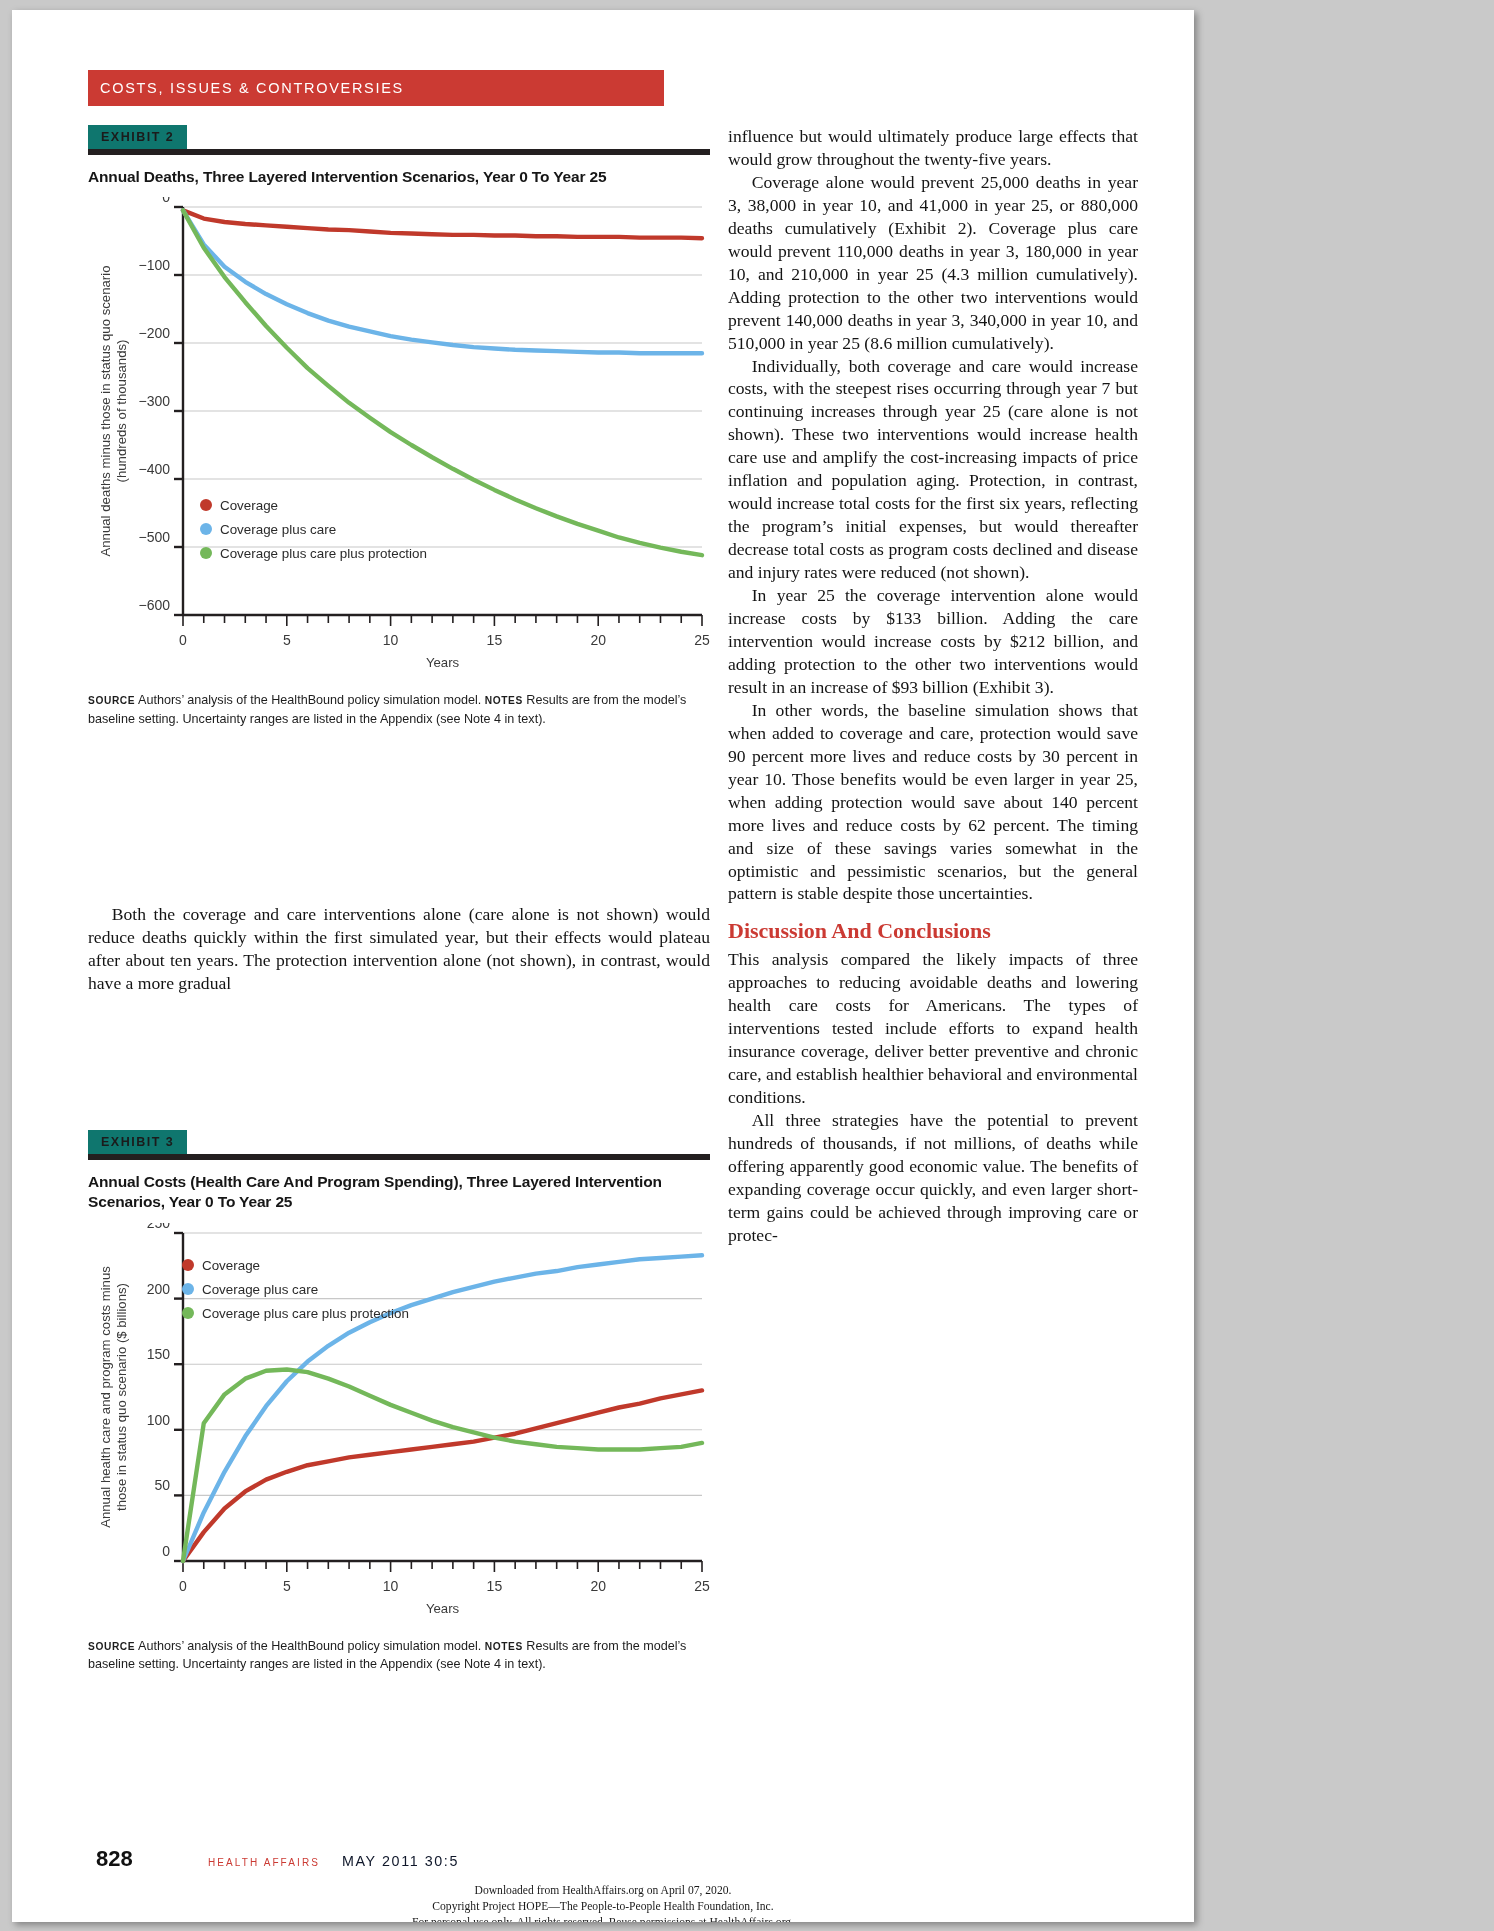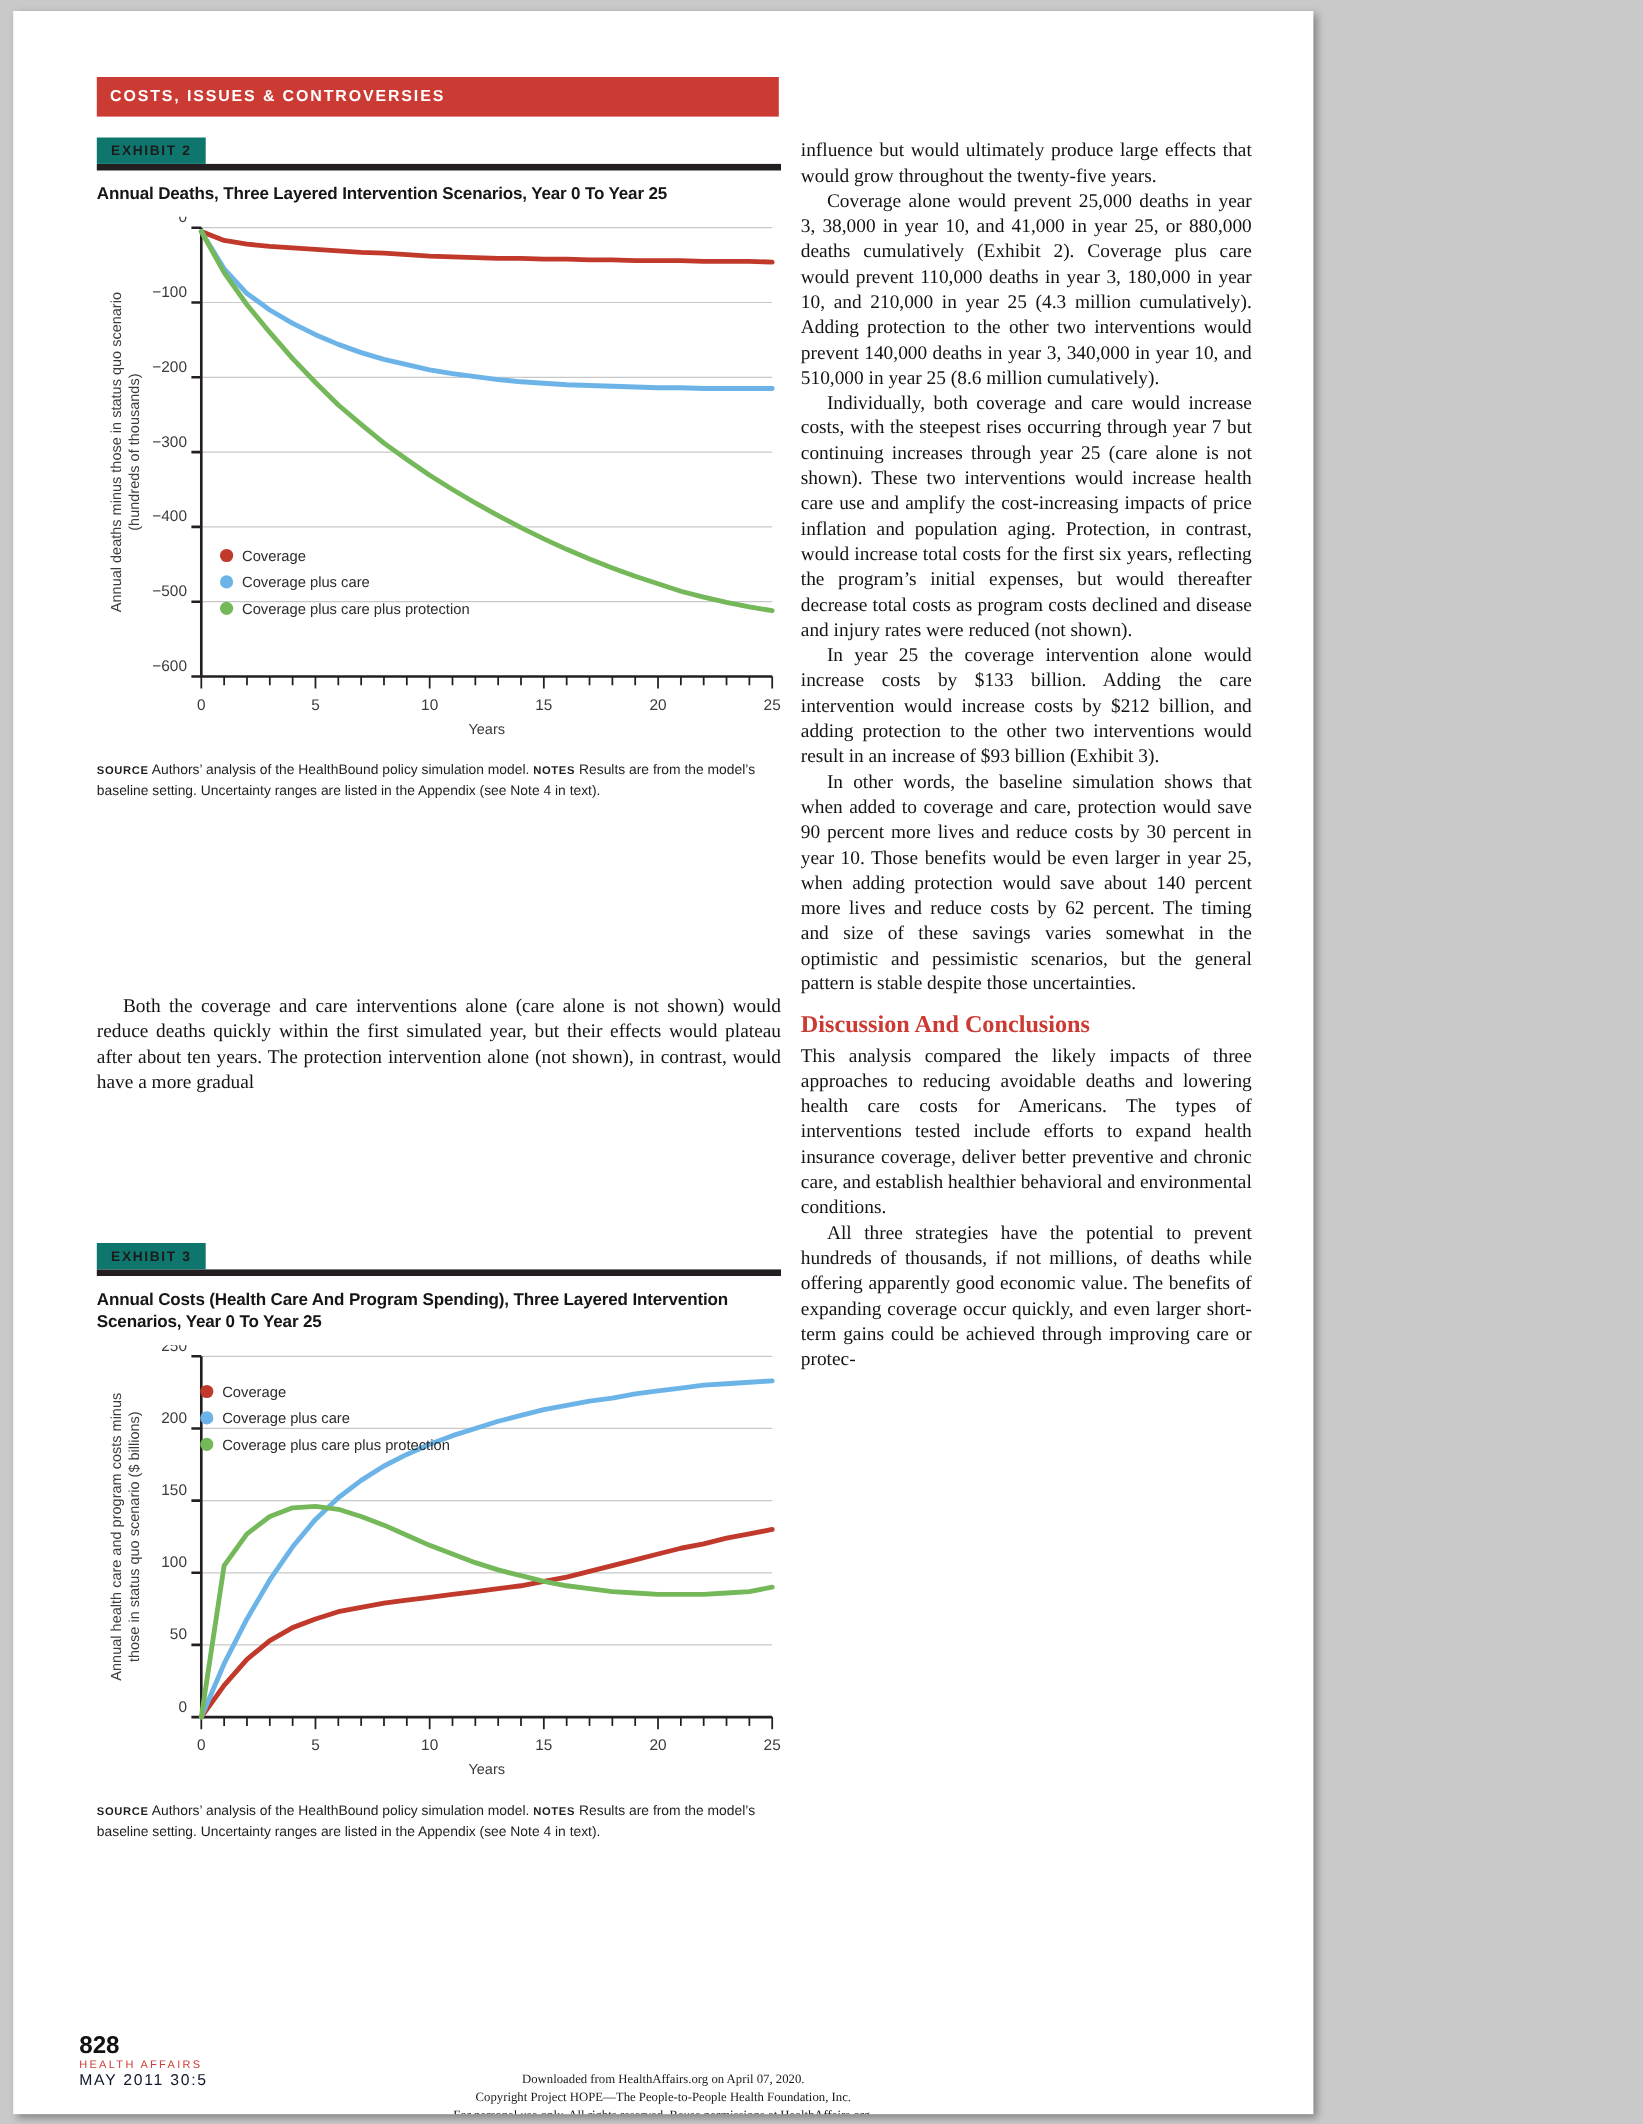"COSTS, ISSUES & CONTROVERSIES" .banner { font-weight: bold -> normal; width: 620px -> 576px }
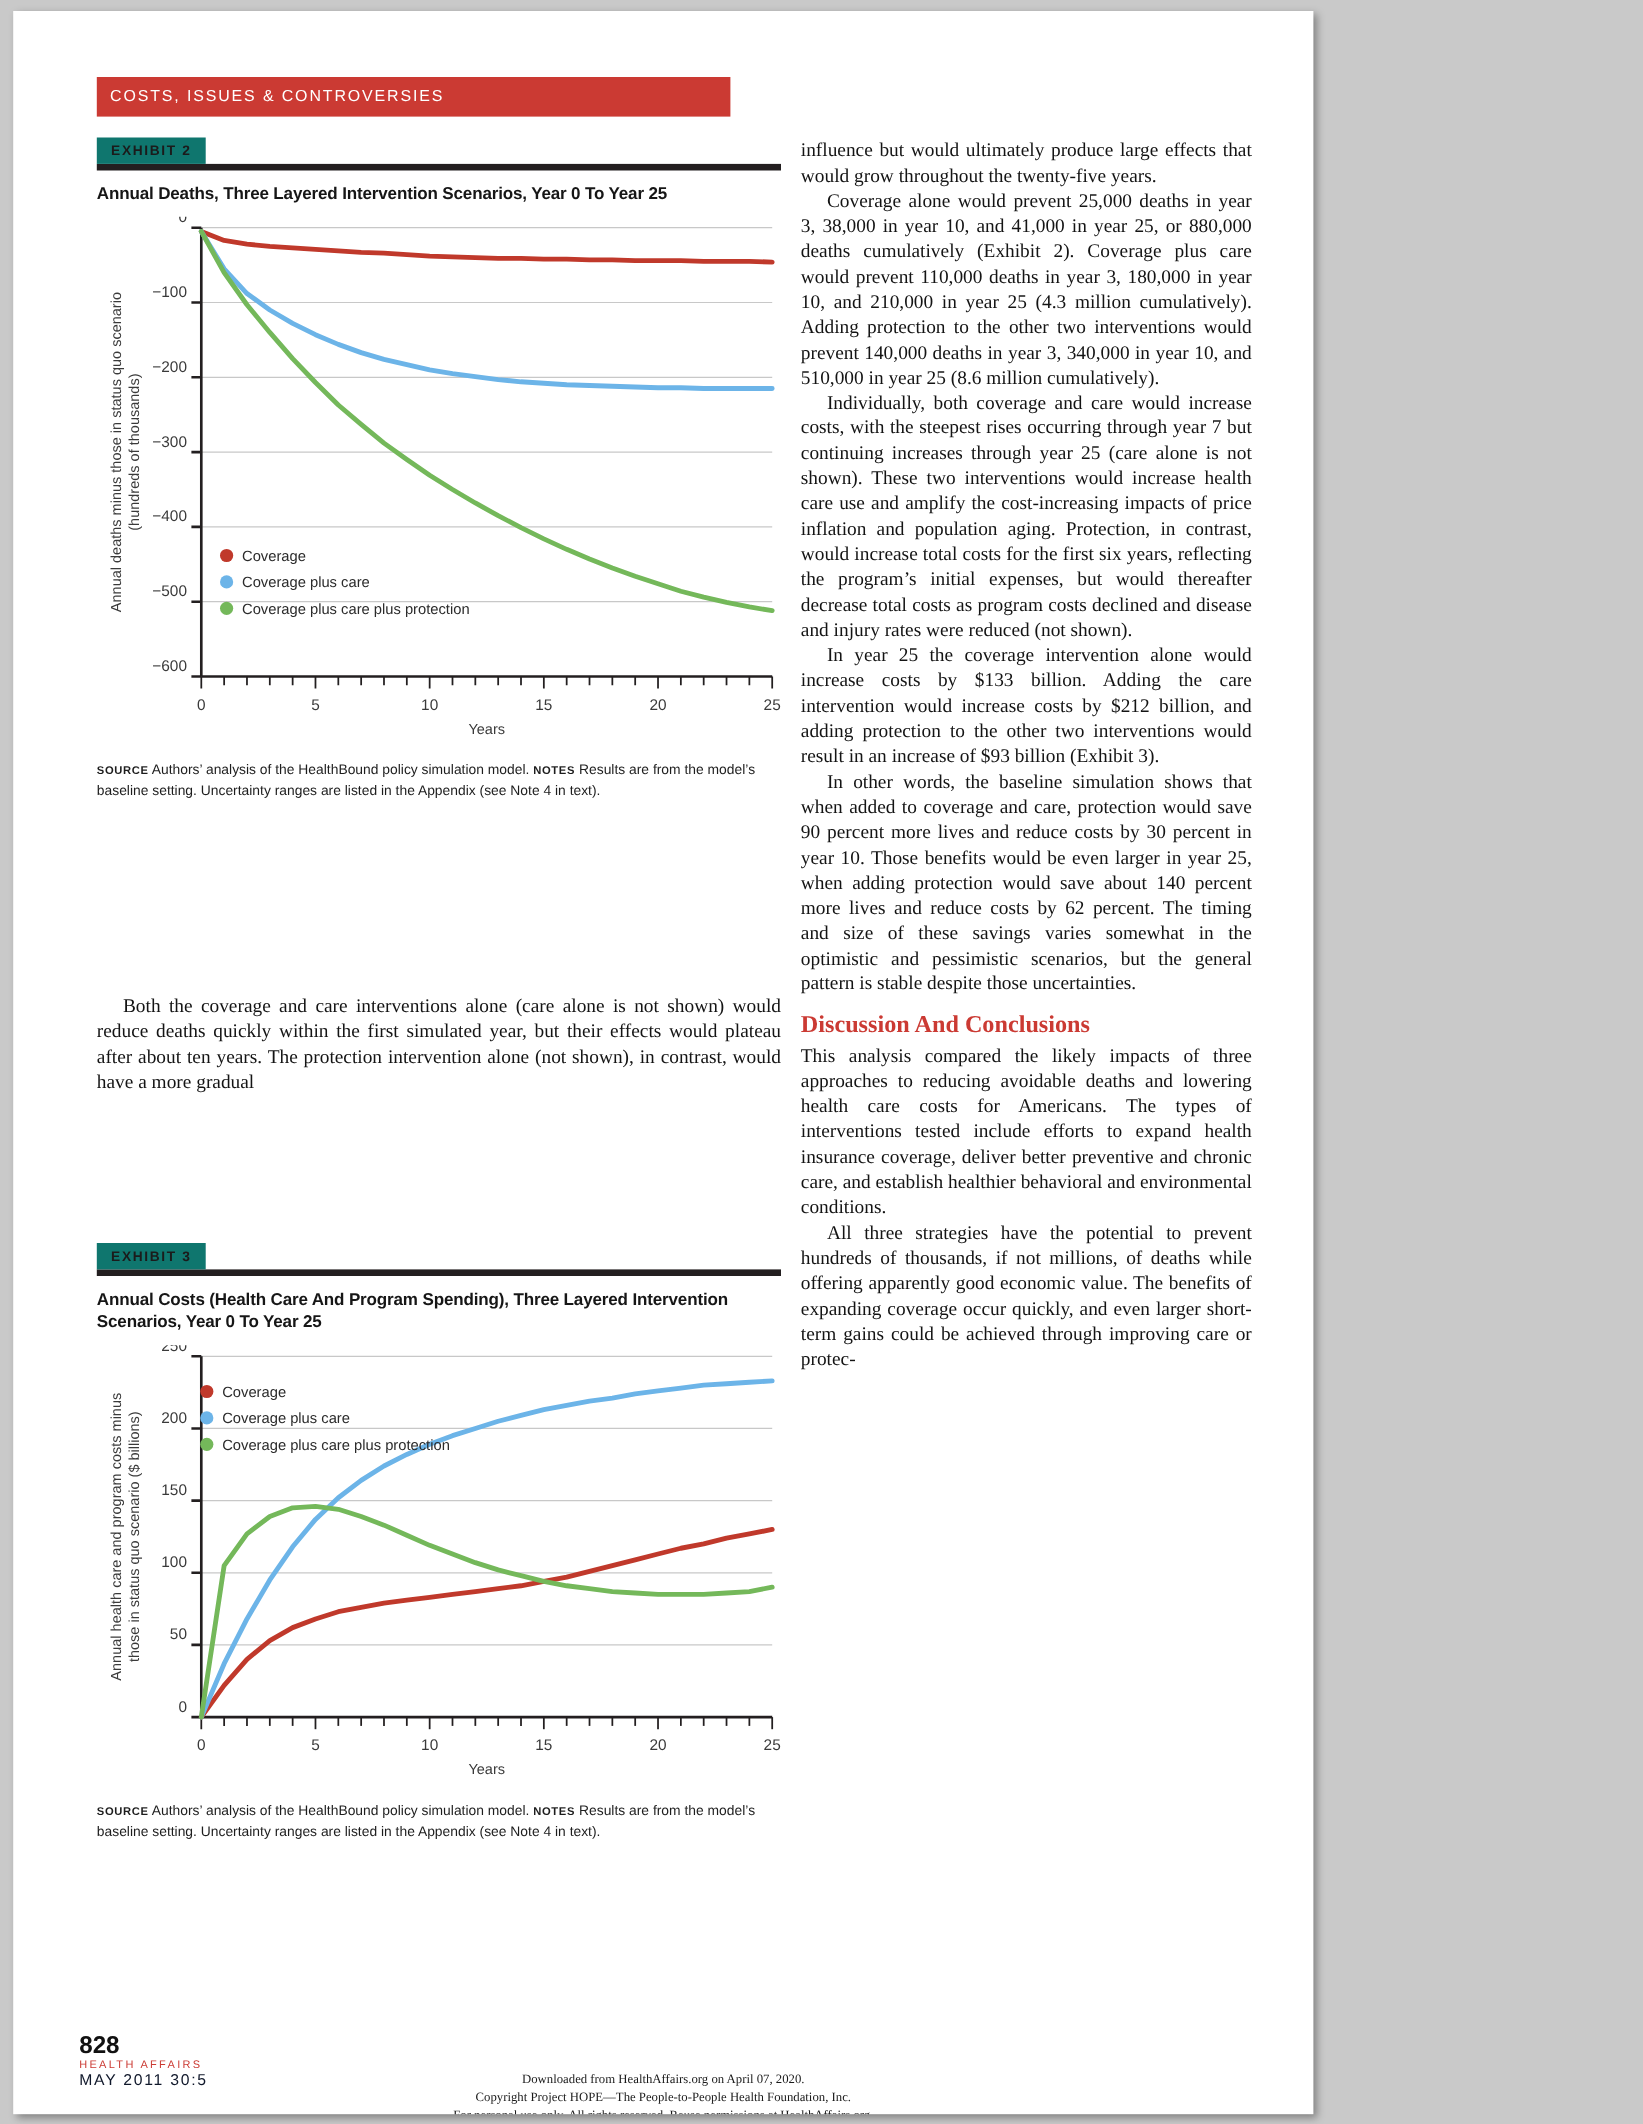"828" .footer-row { flex-direction: column -> none; left: 60px -> 84px }
